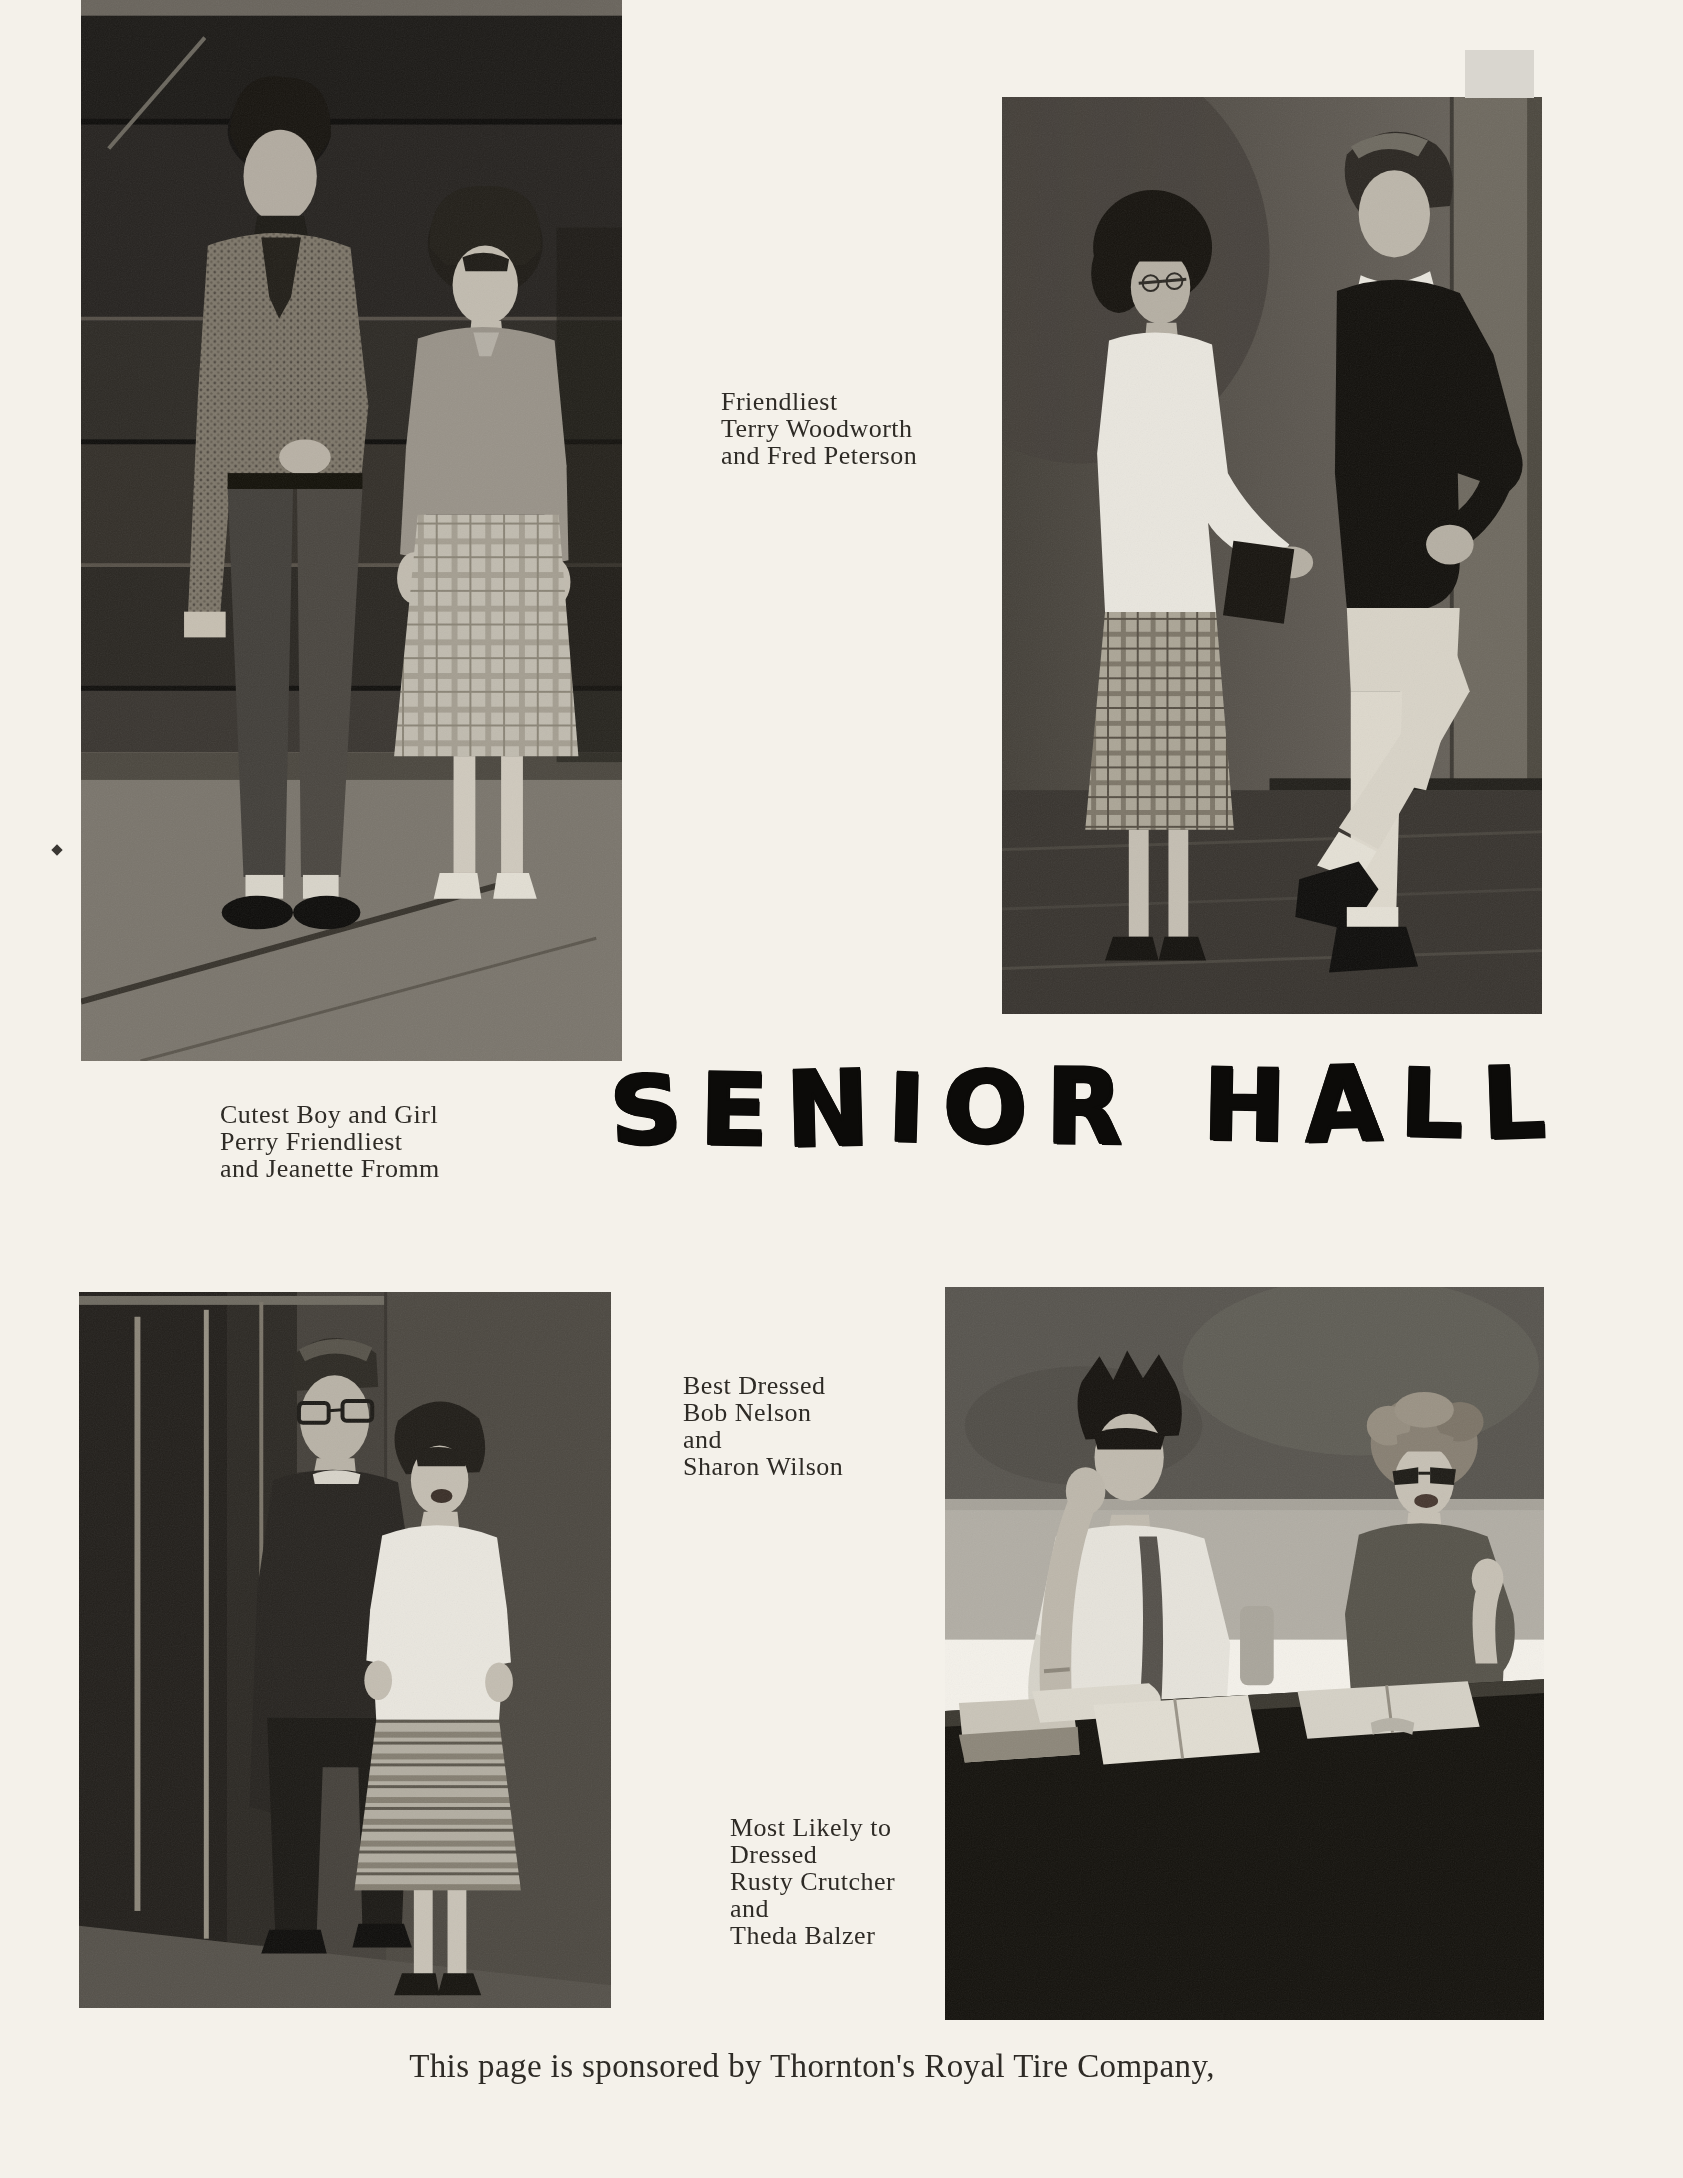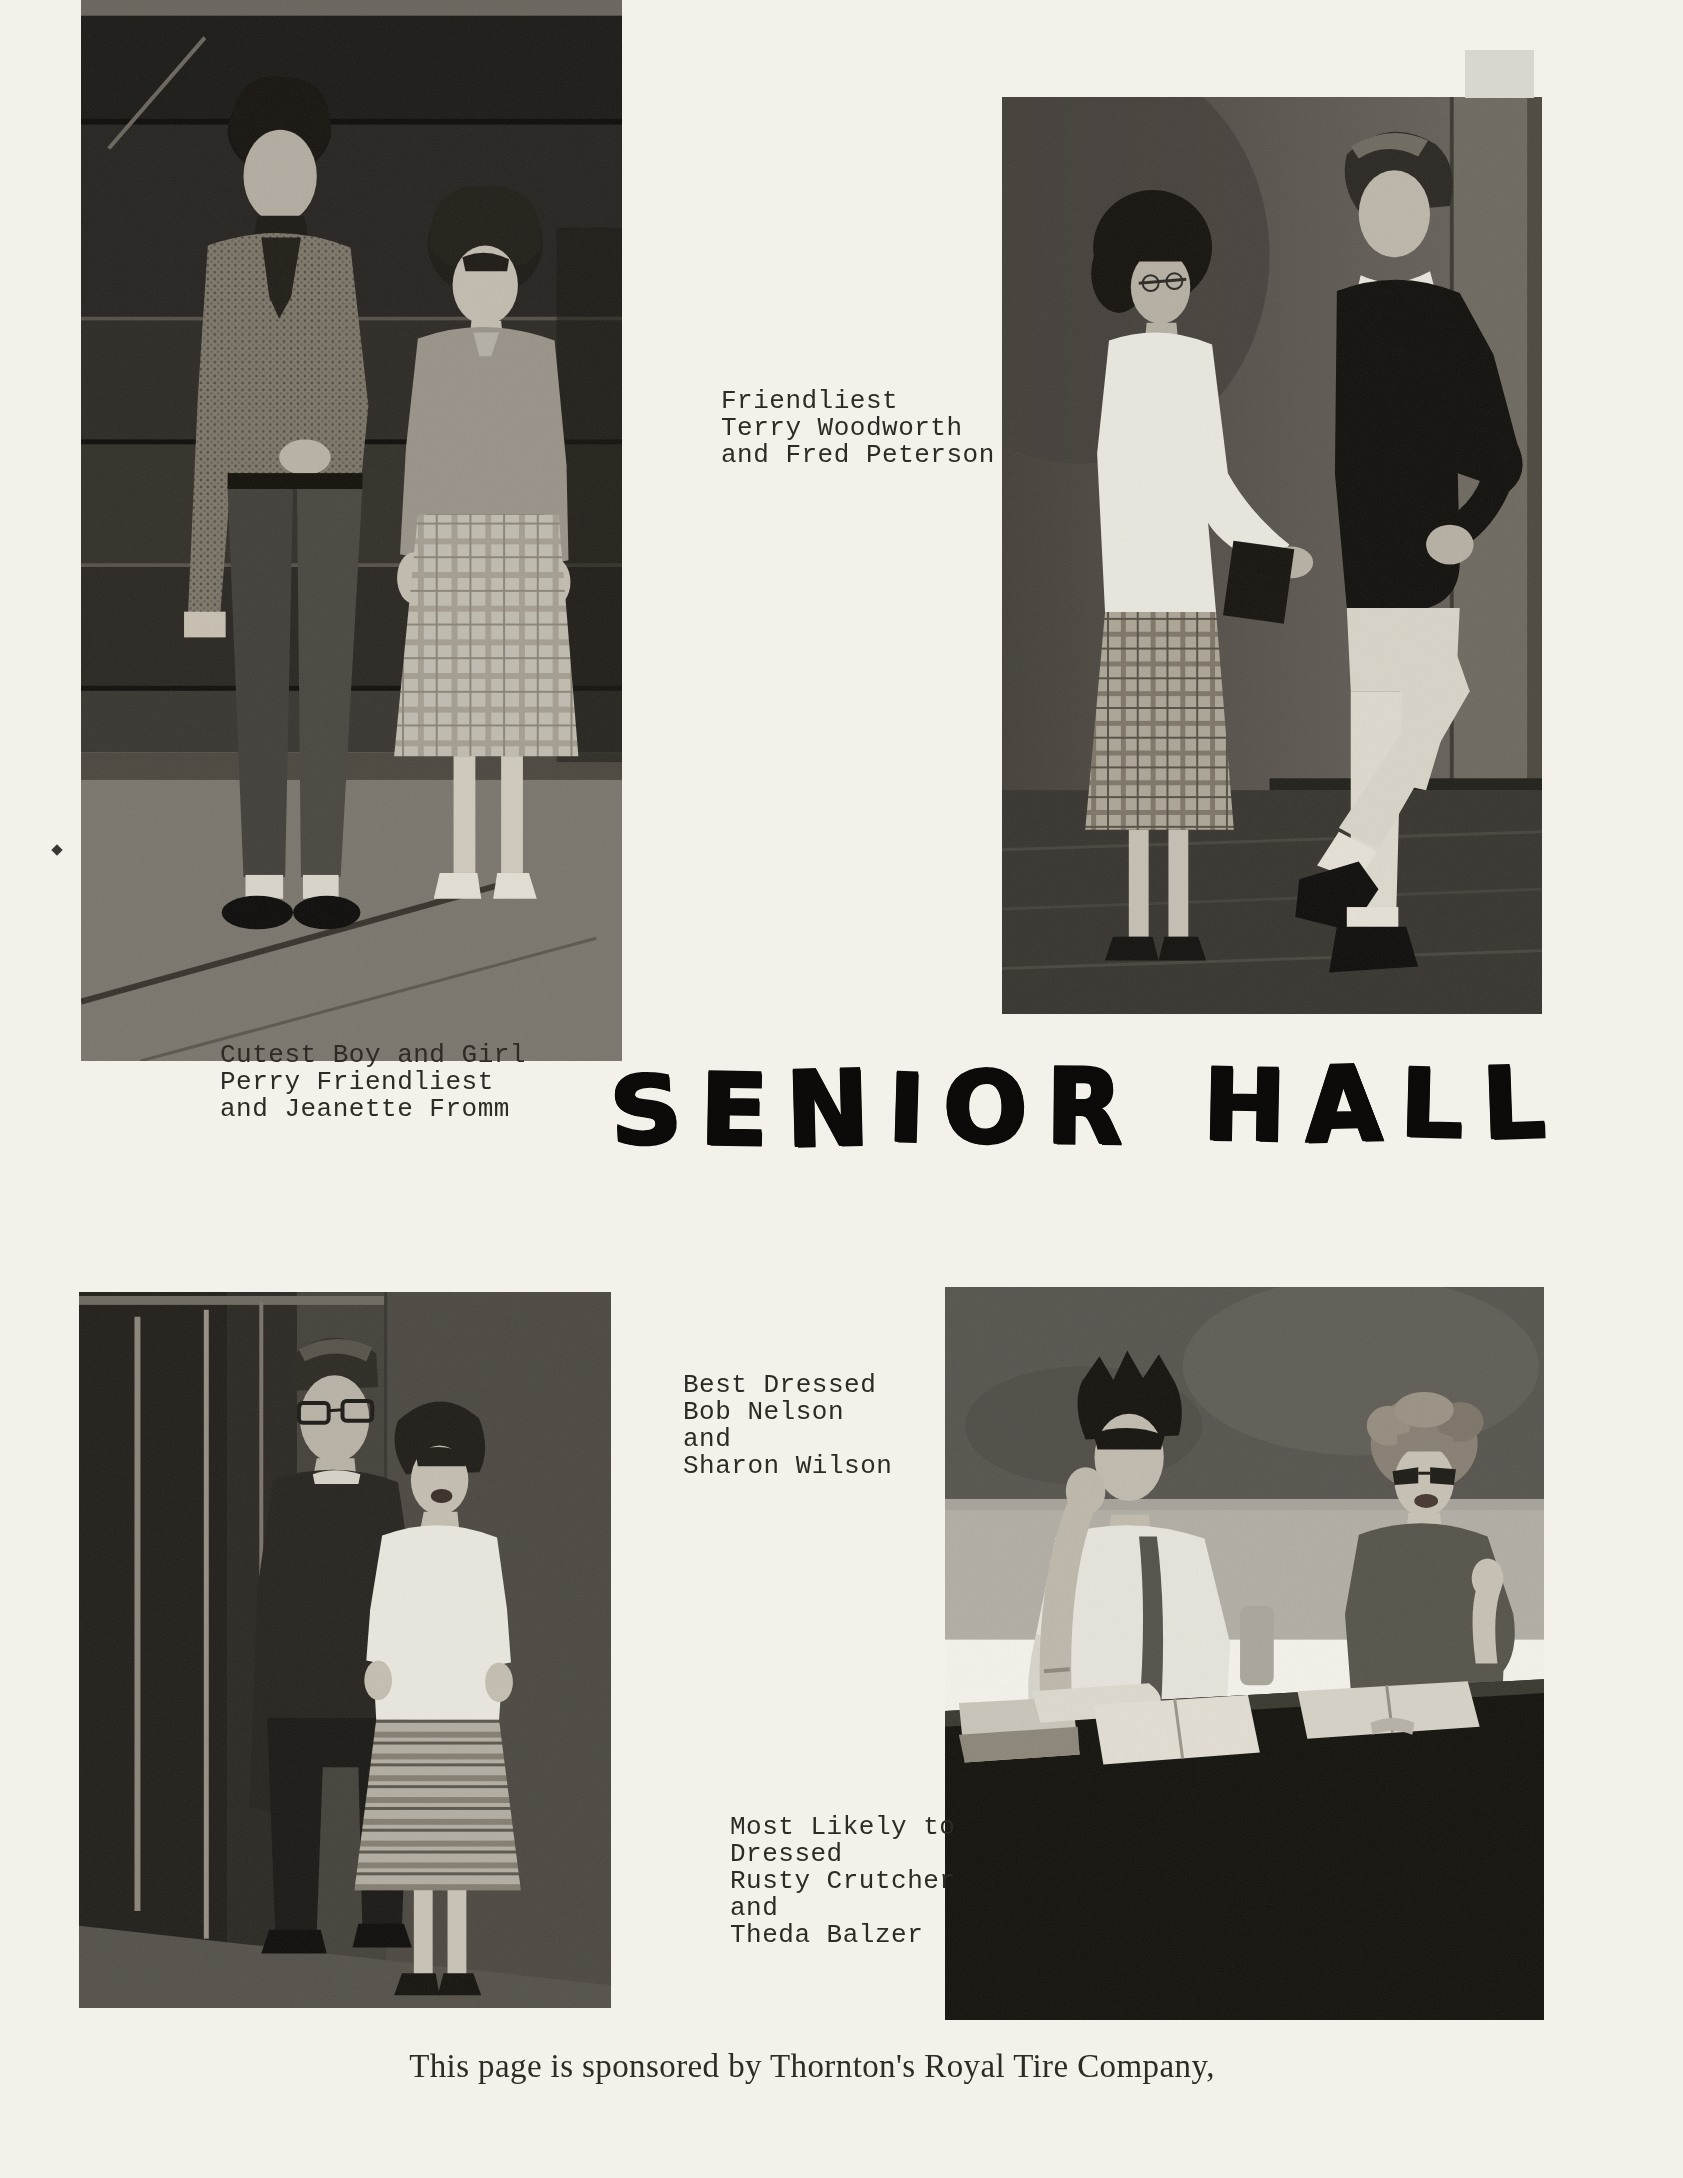"Friendliest" .caption { font-family: Liberation Mono, monospace -> none }
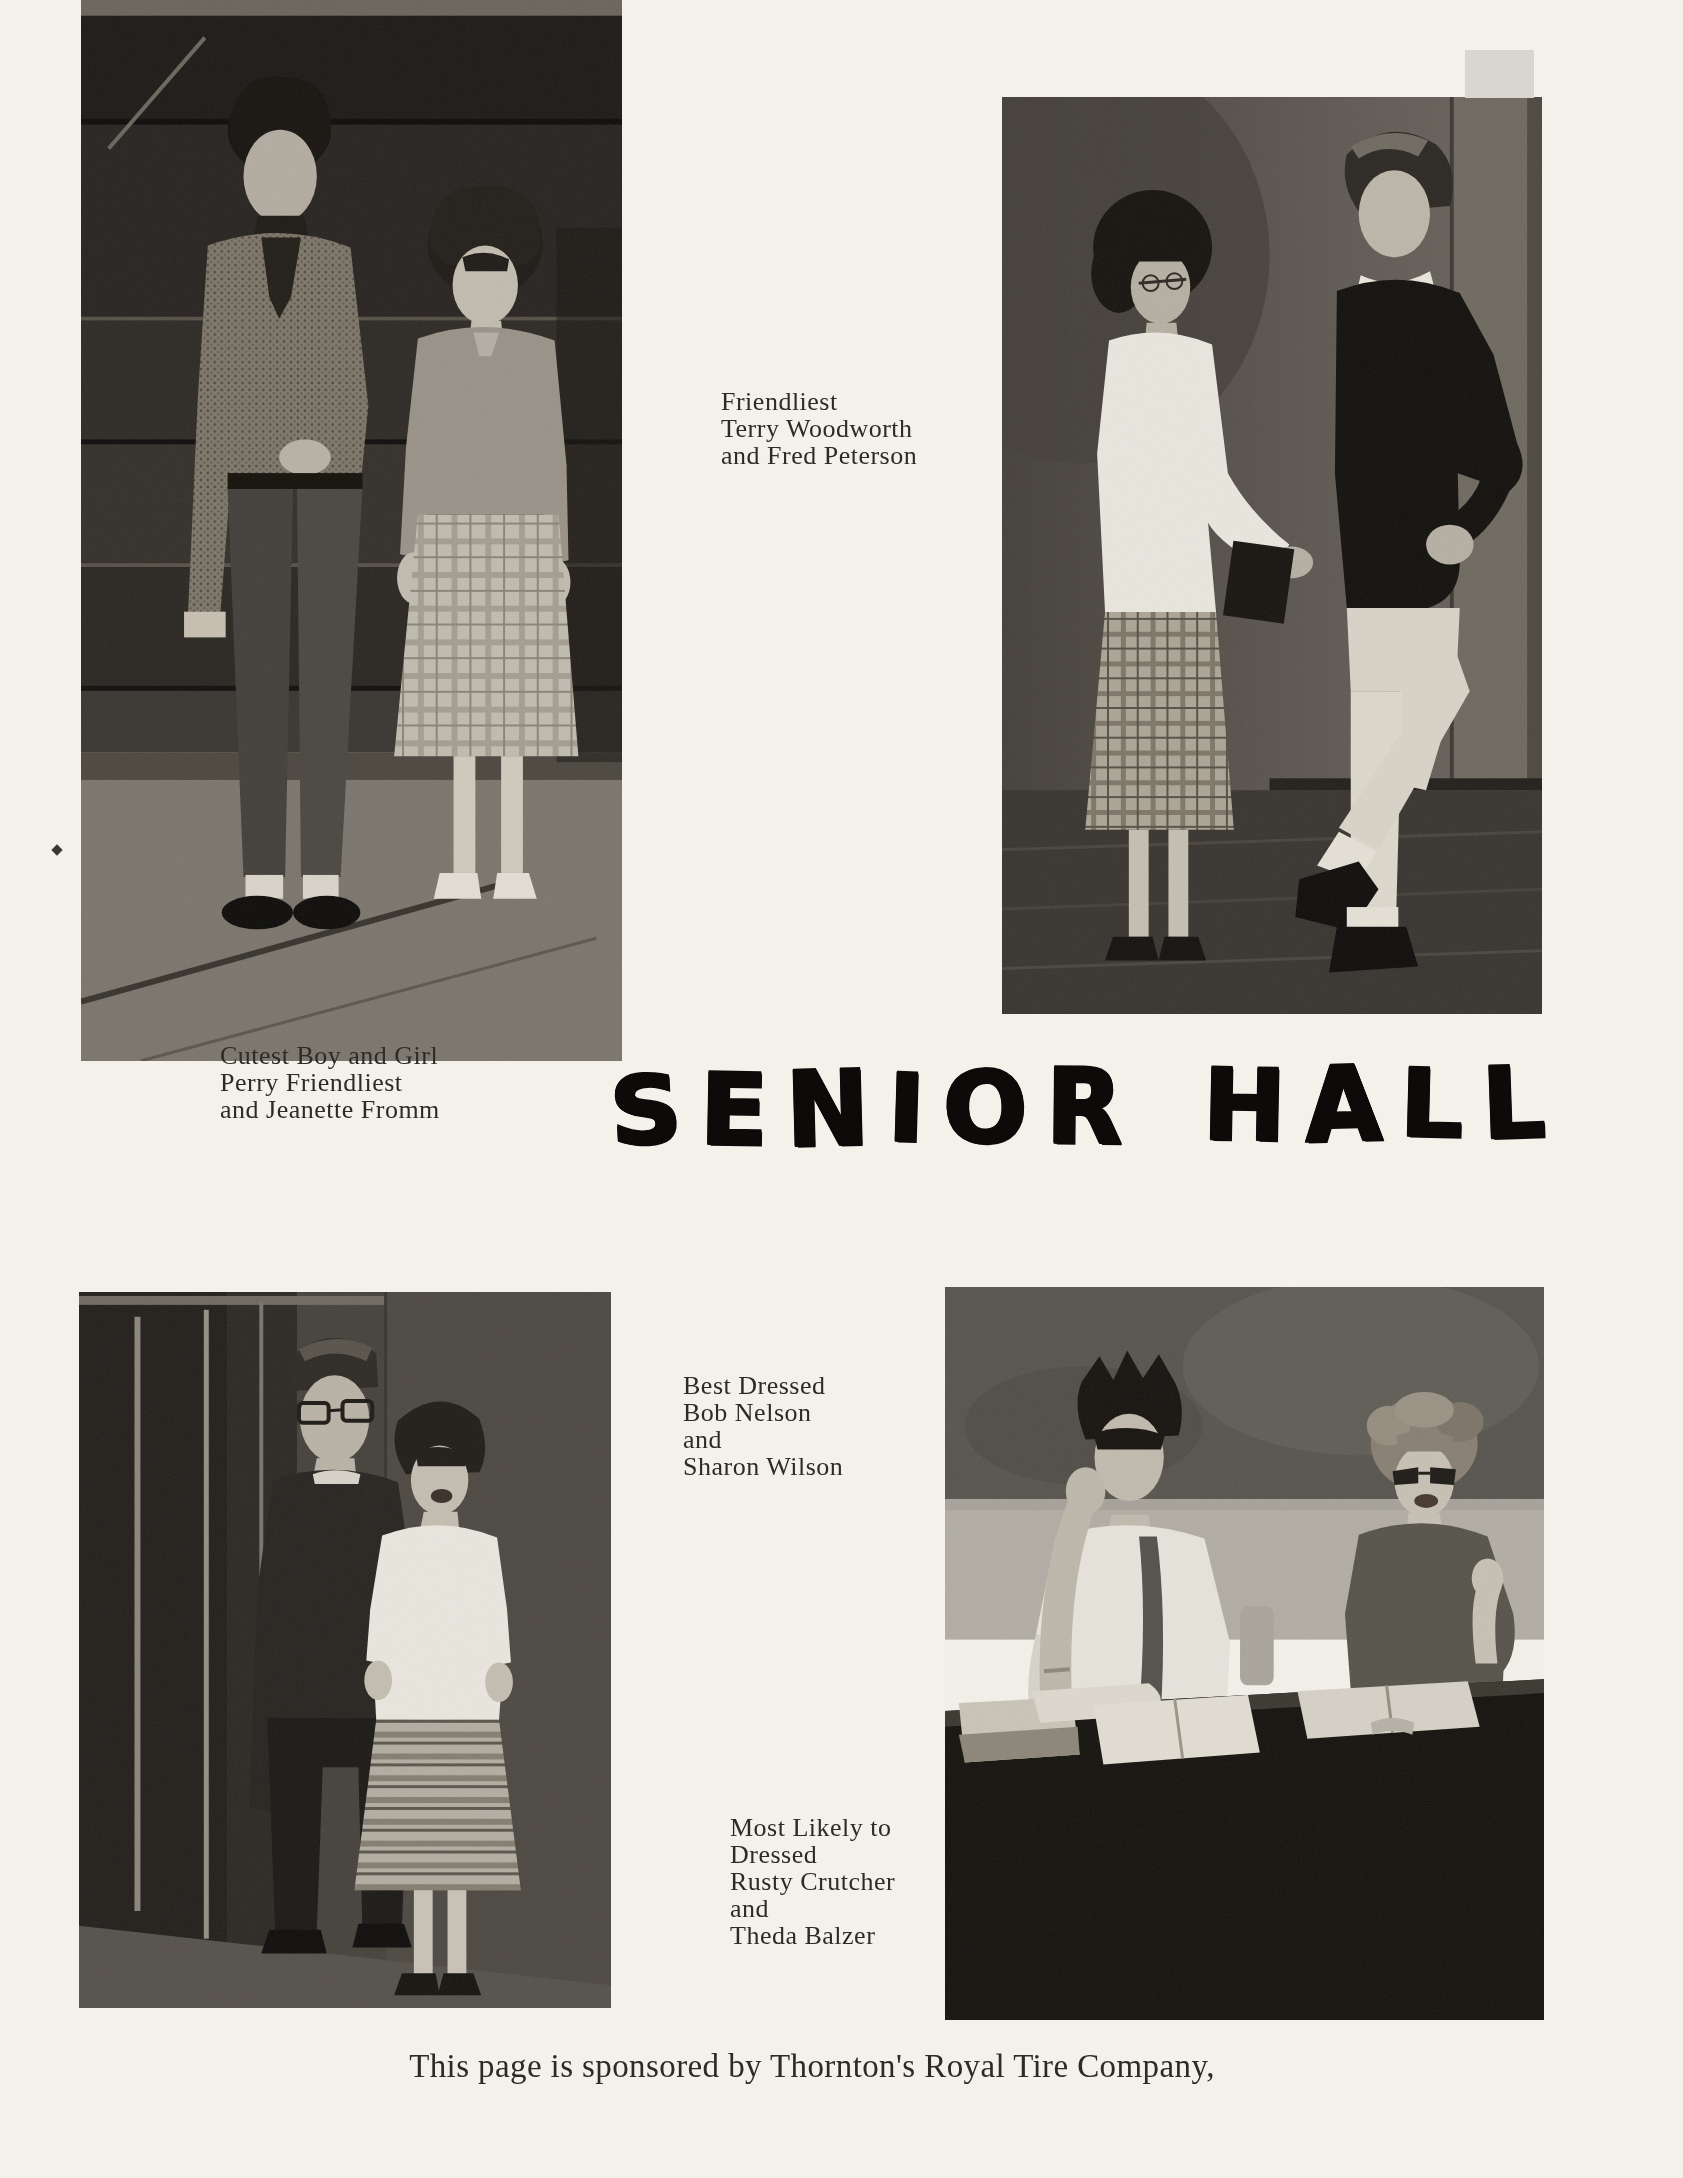"Cutest Boy and Girl" div.caption { top: 1042px -> 1101px }
